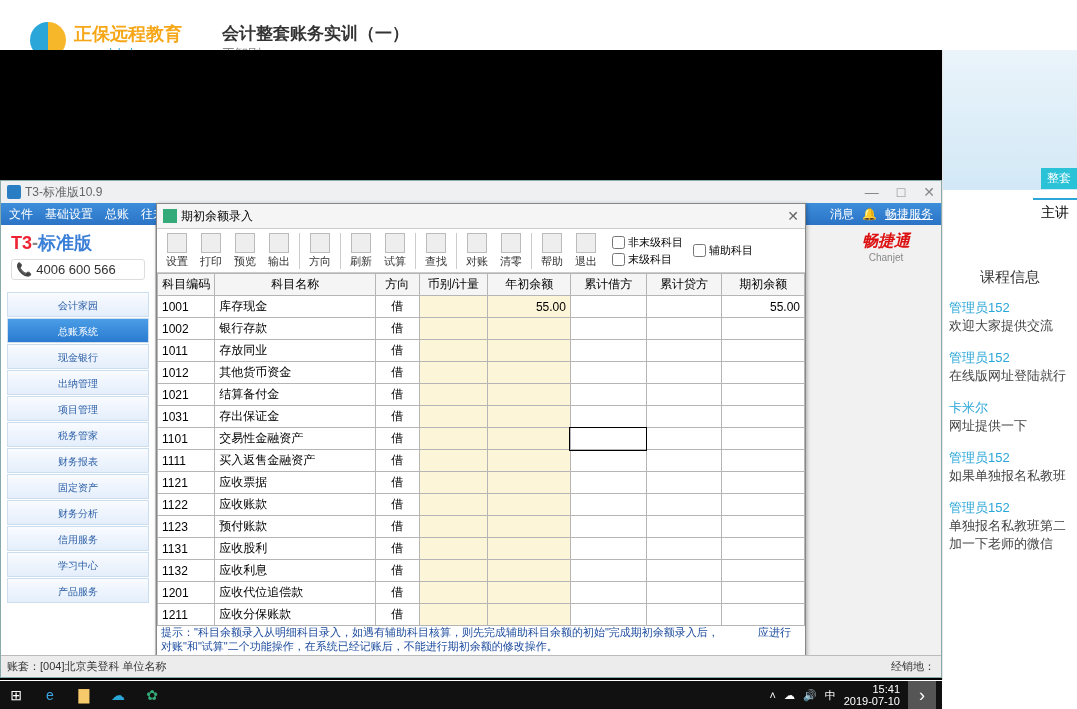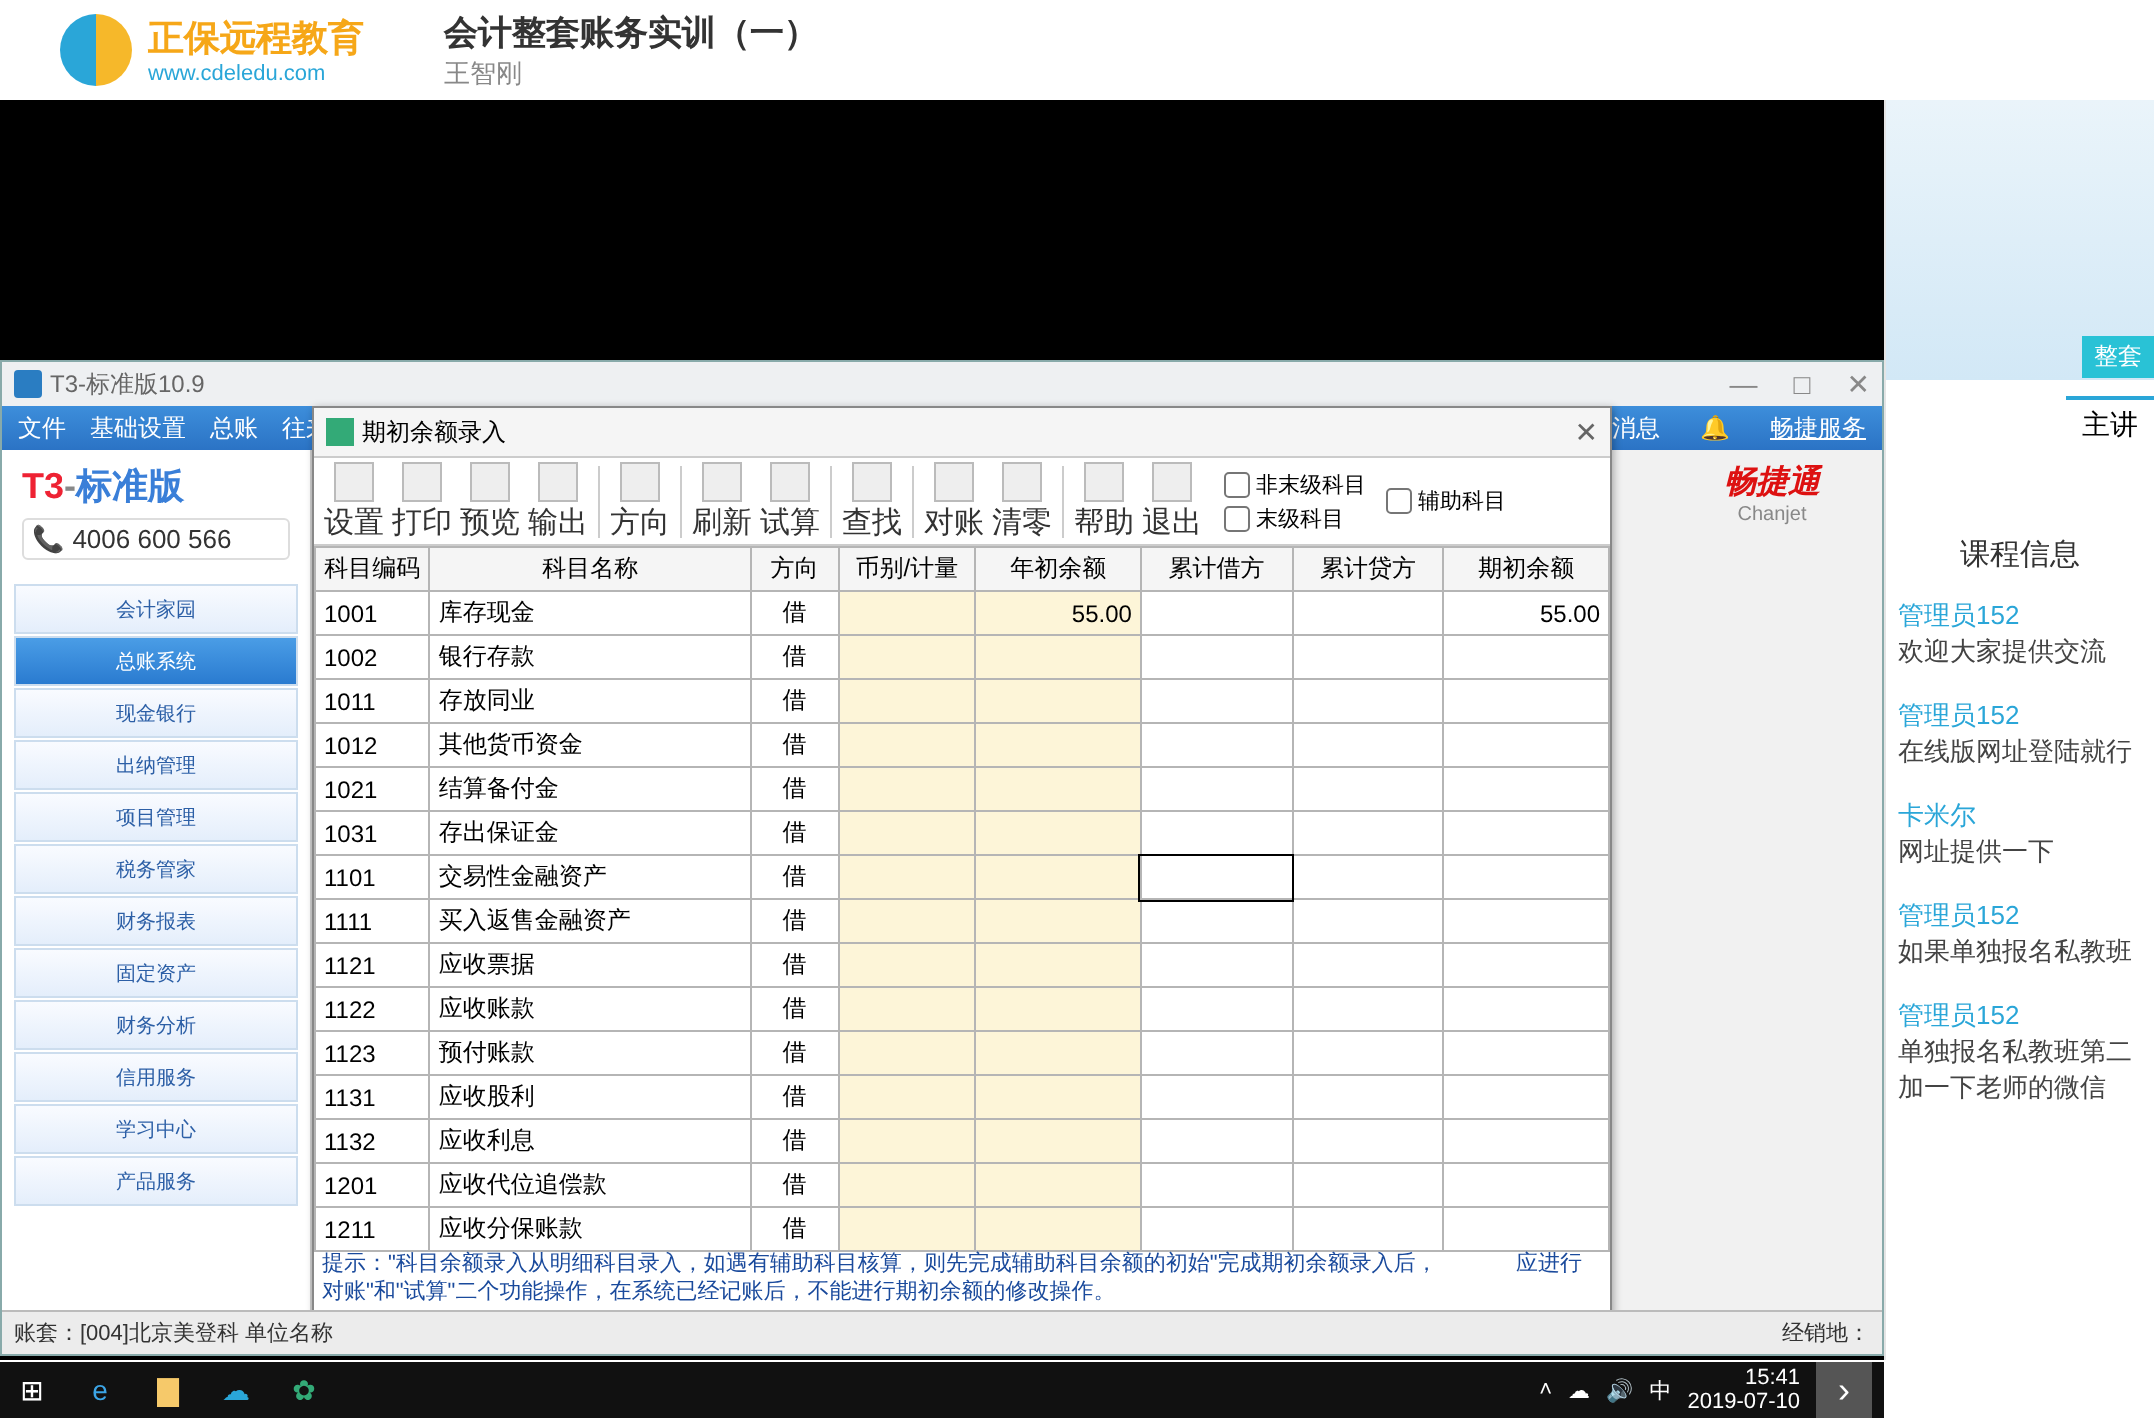"正保远程教育" .site-header { align-items: center -> flex-start }
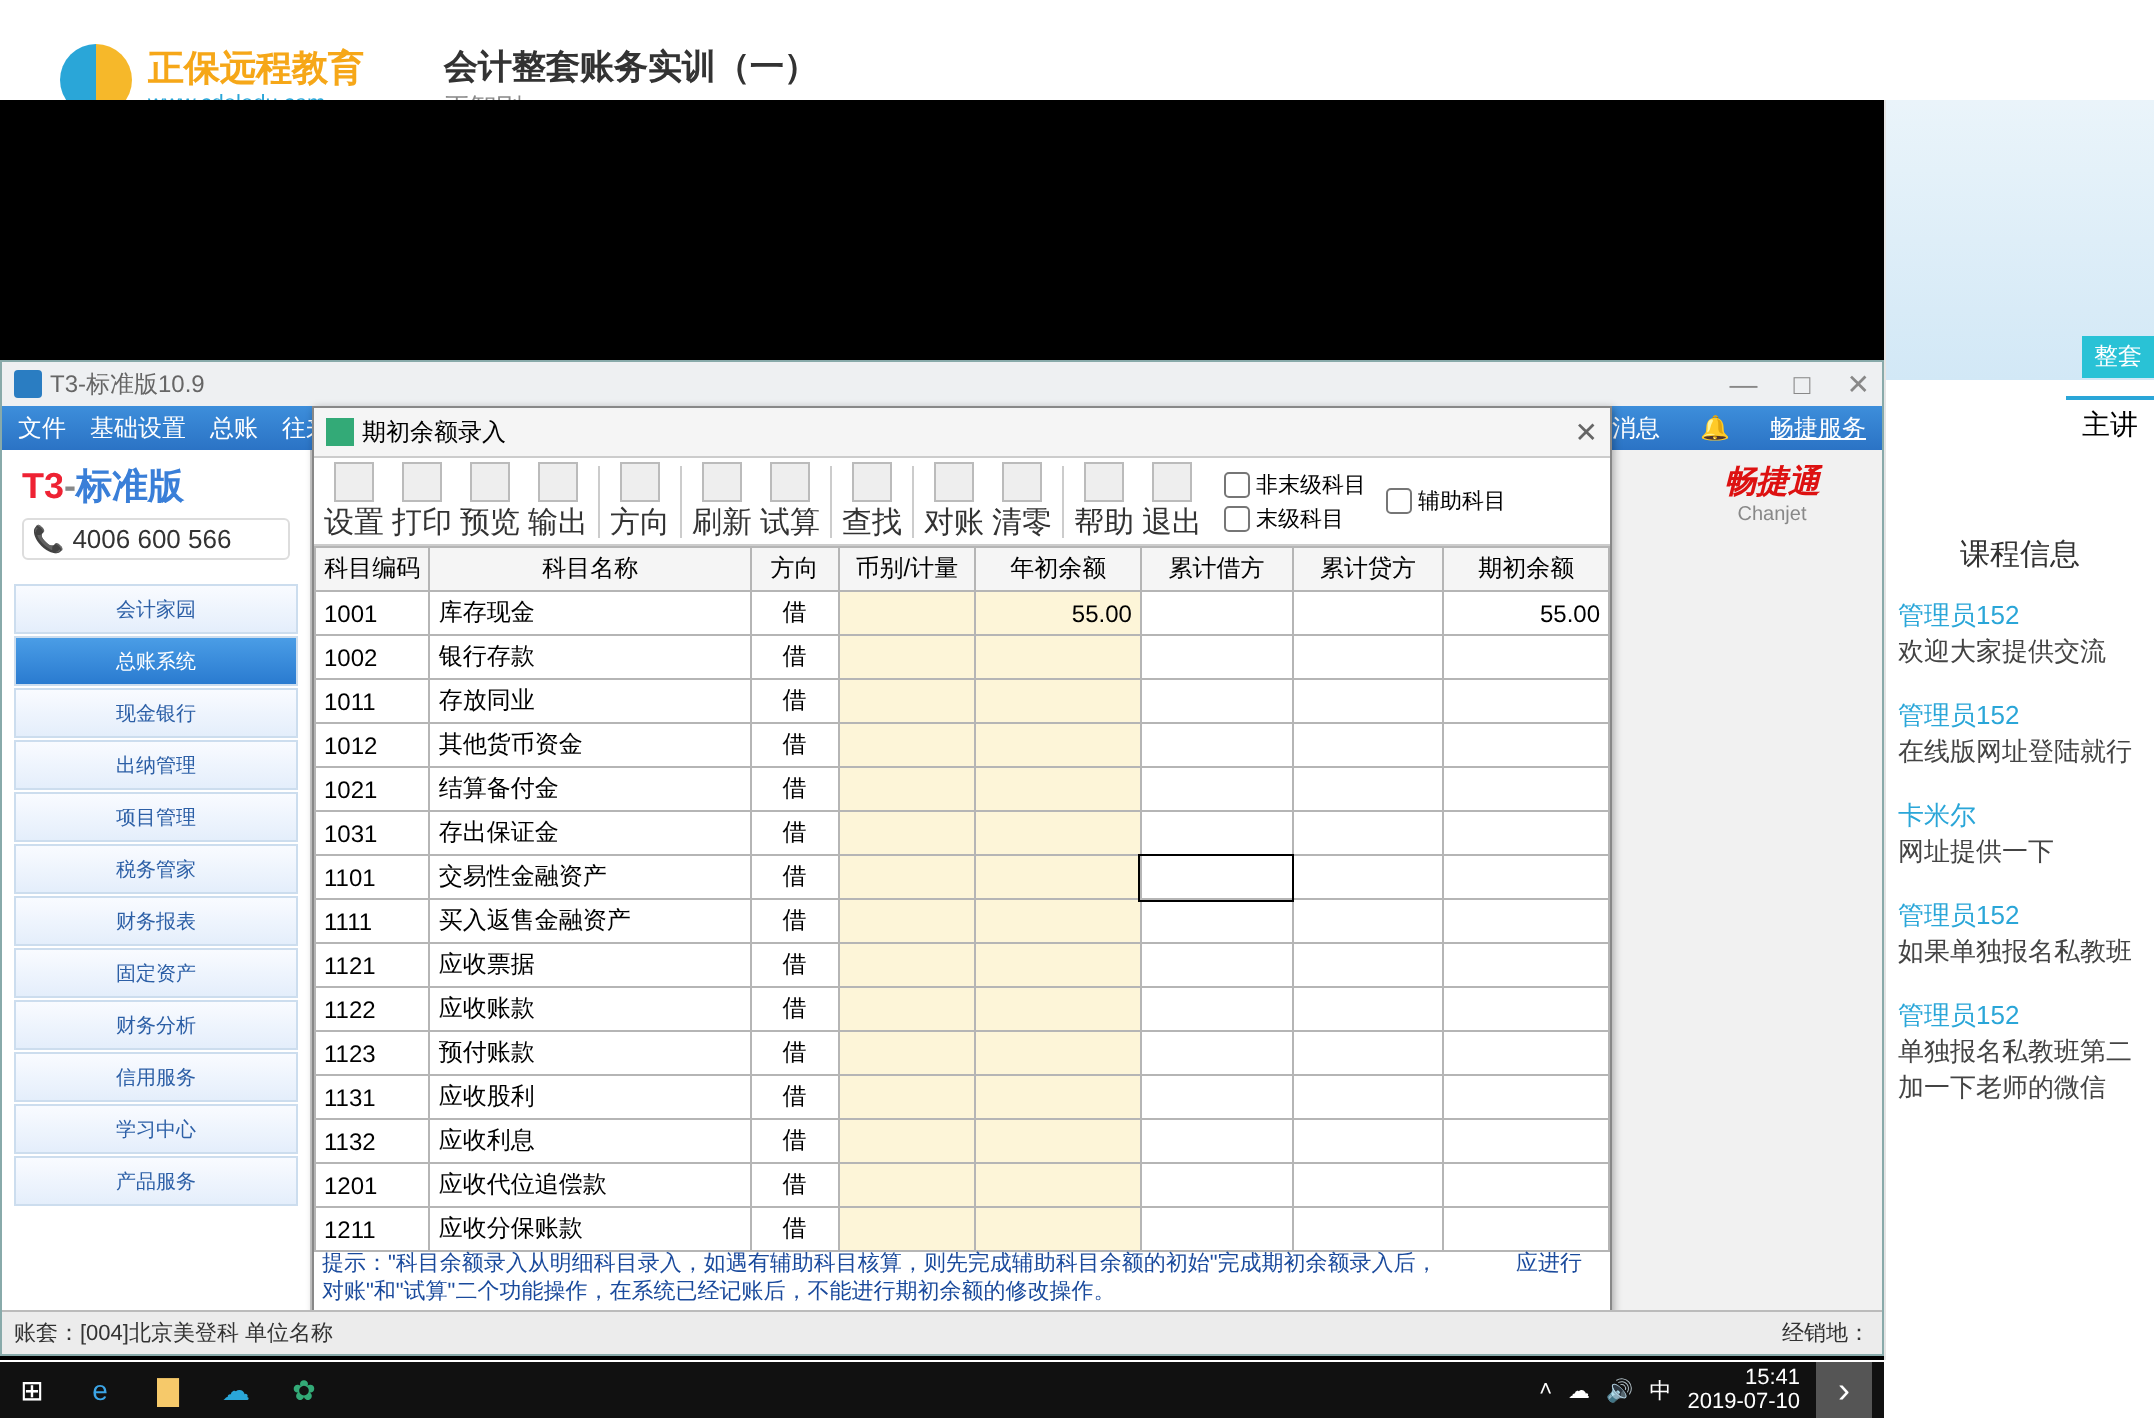"消息" .menubar-right { gap: 20px -> 8px }
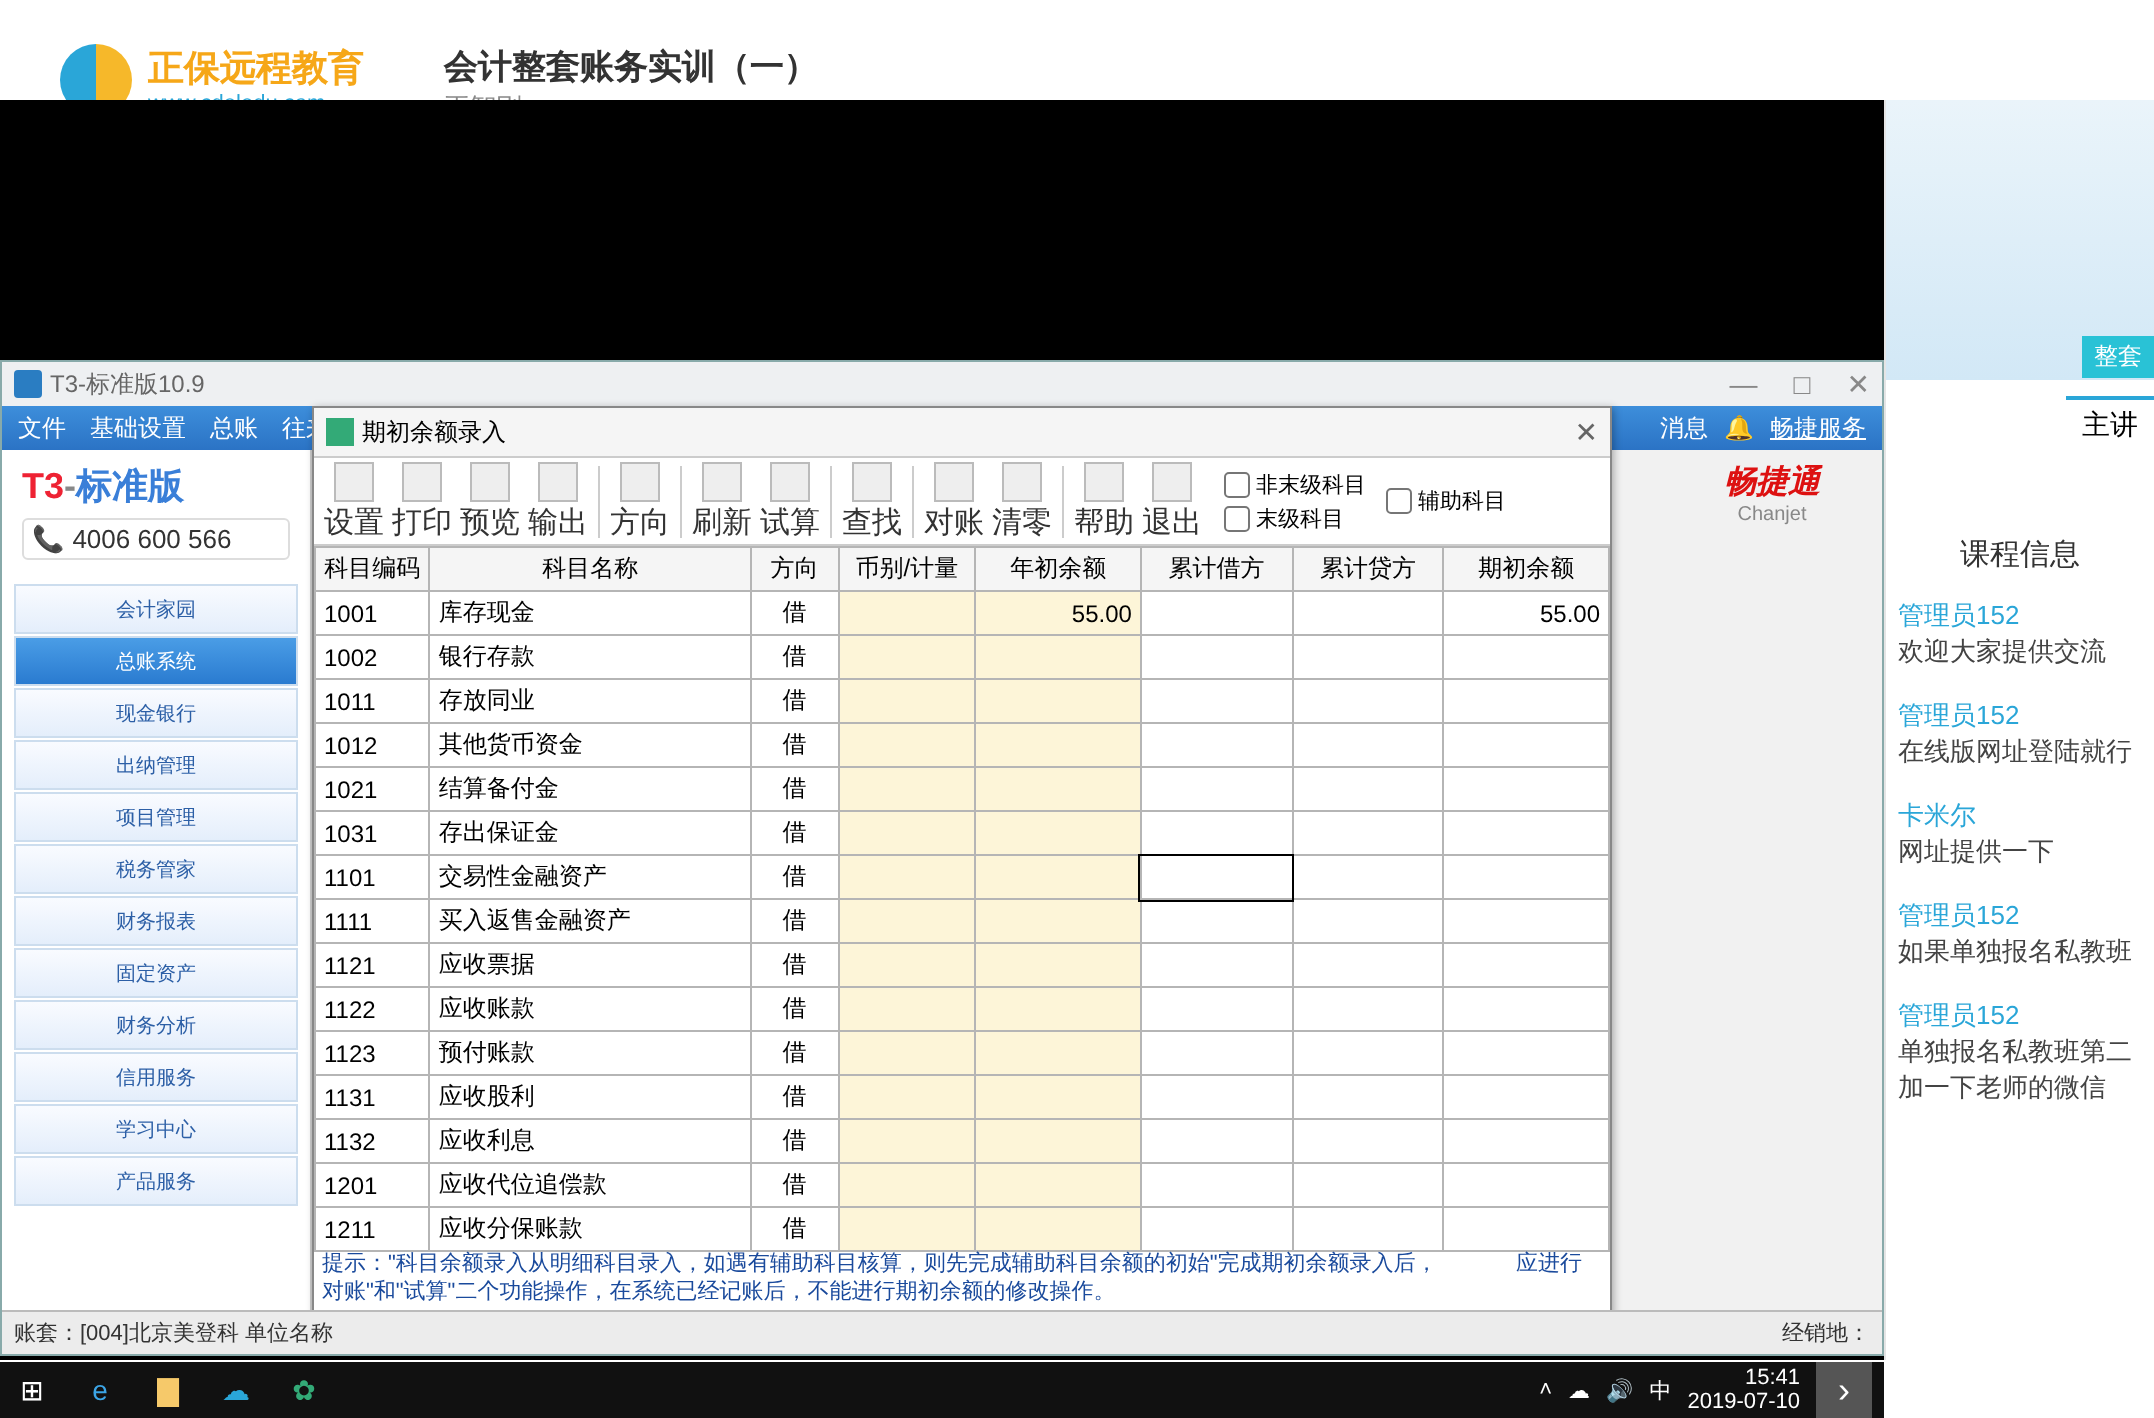"设置" .tbtn { font-size: 15px -> 11px }
